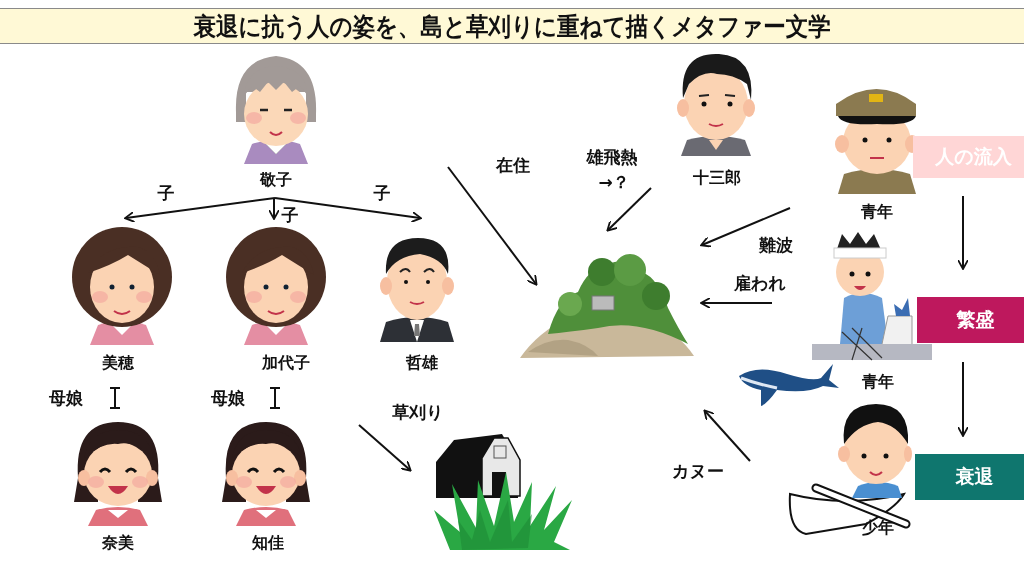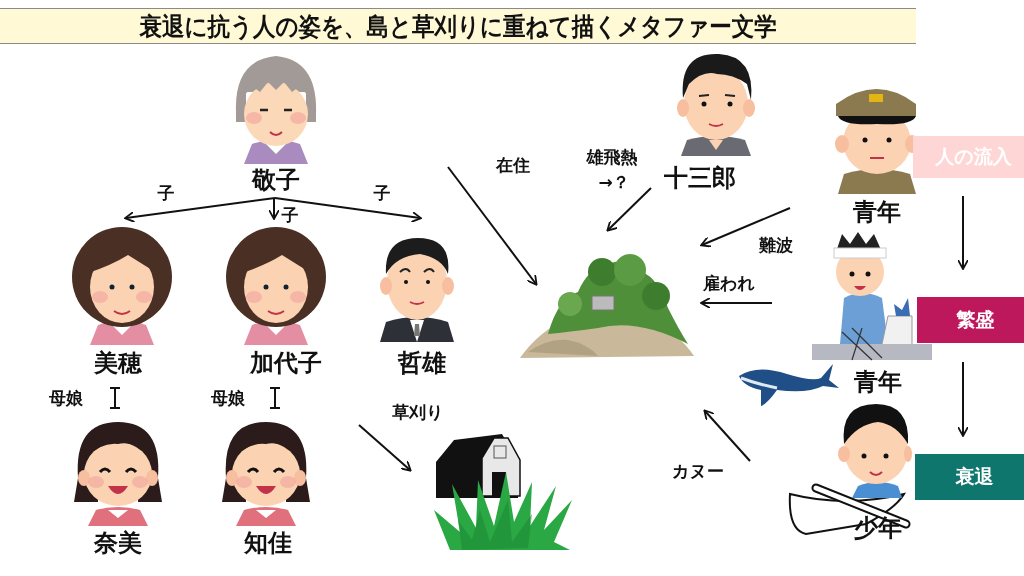"衰退に抗う人の姿を、島と草刈りに重ねて描くメタファー文学" .title-bar { width: 916px -> 1024px }
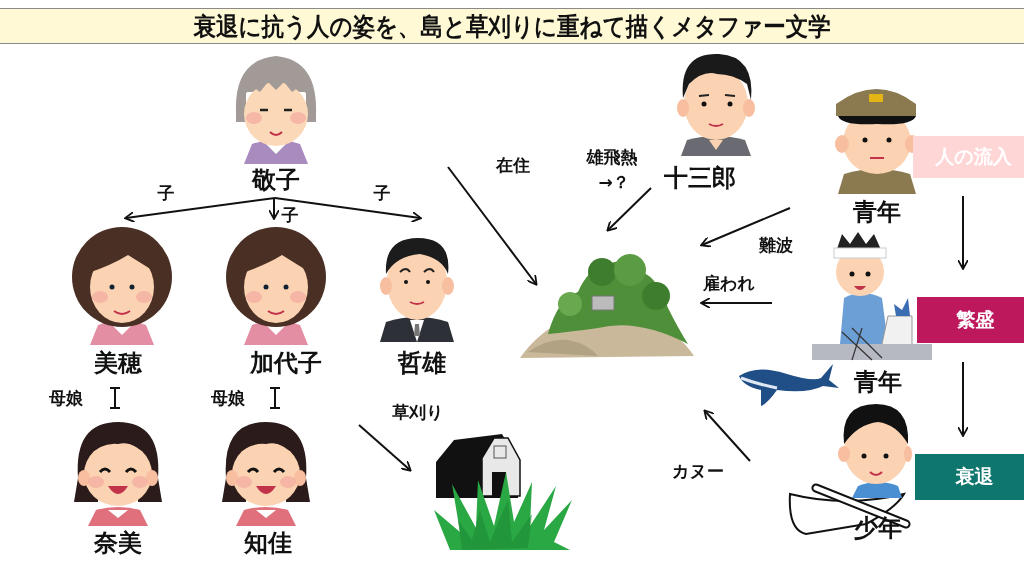"敬子" .name { font-size: 24px -> 16px }
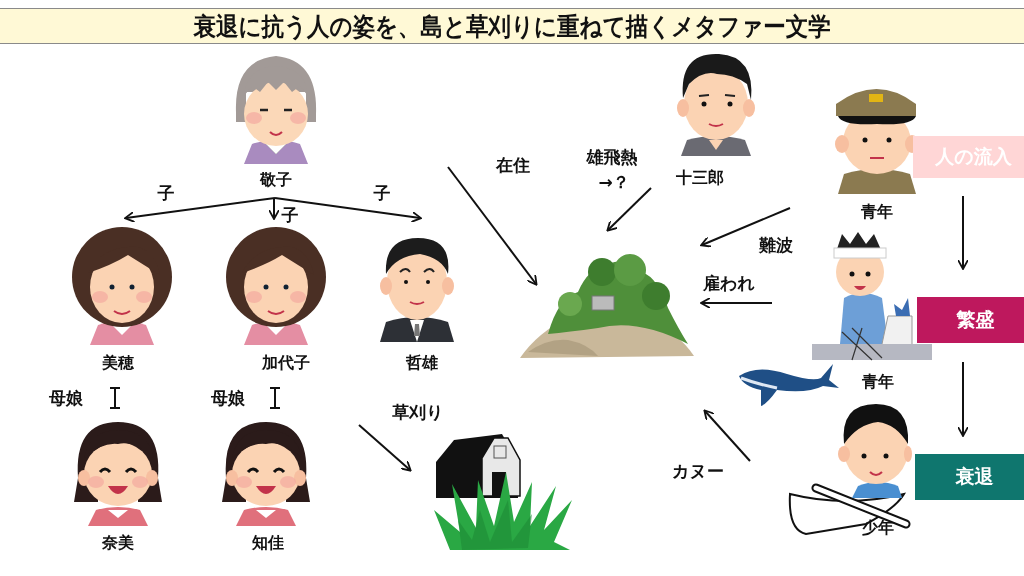"十三郎" div.lbl { left: 700px -> 717px }
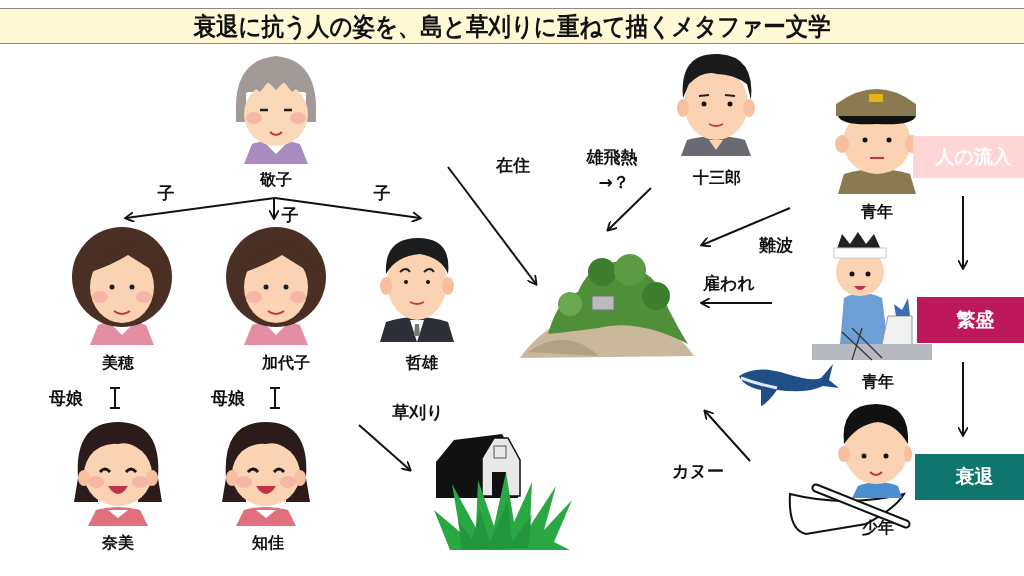"雇われ" div.lbl { left: 729px -> 760px }
